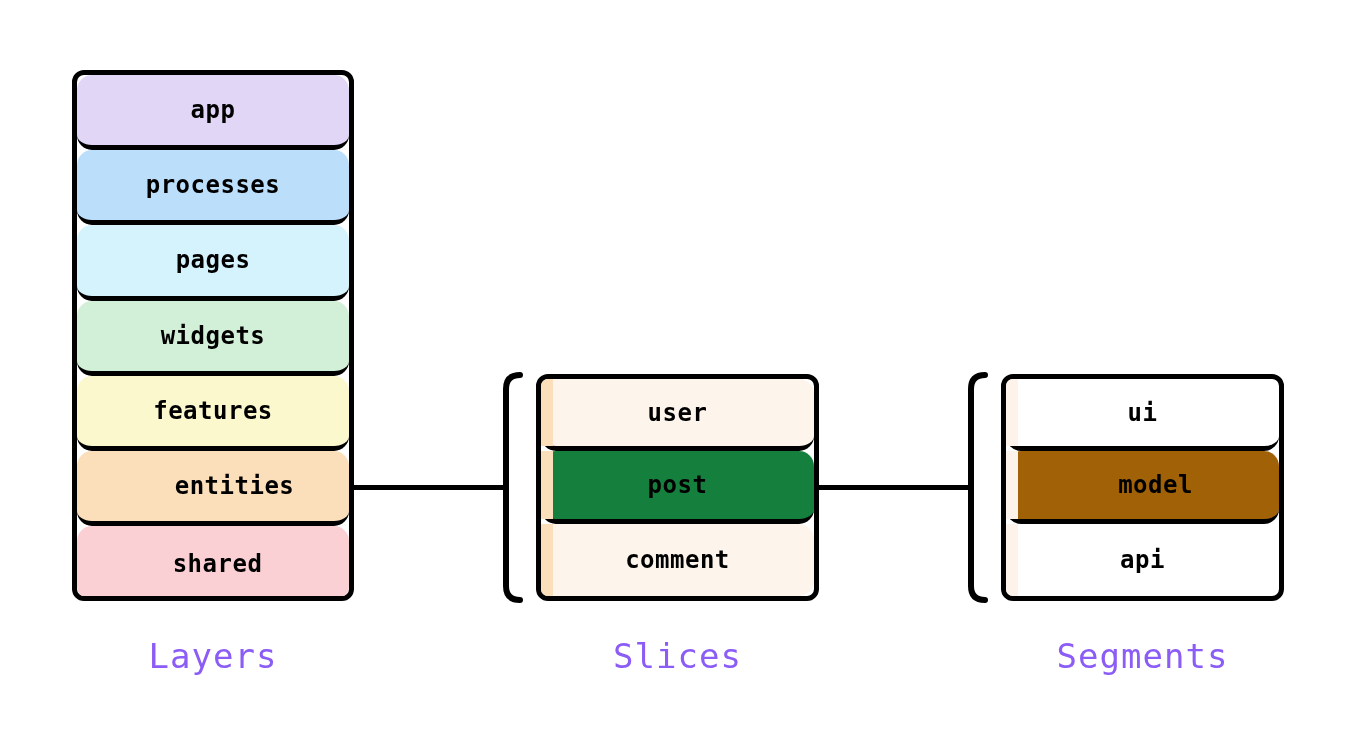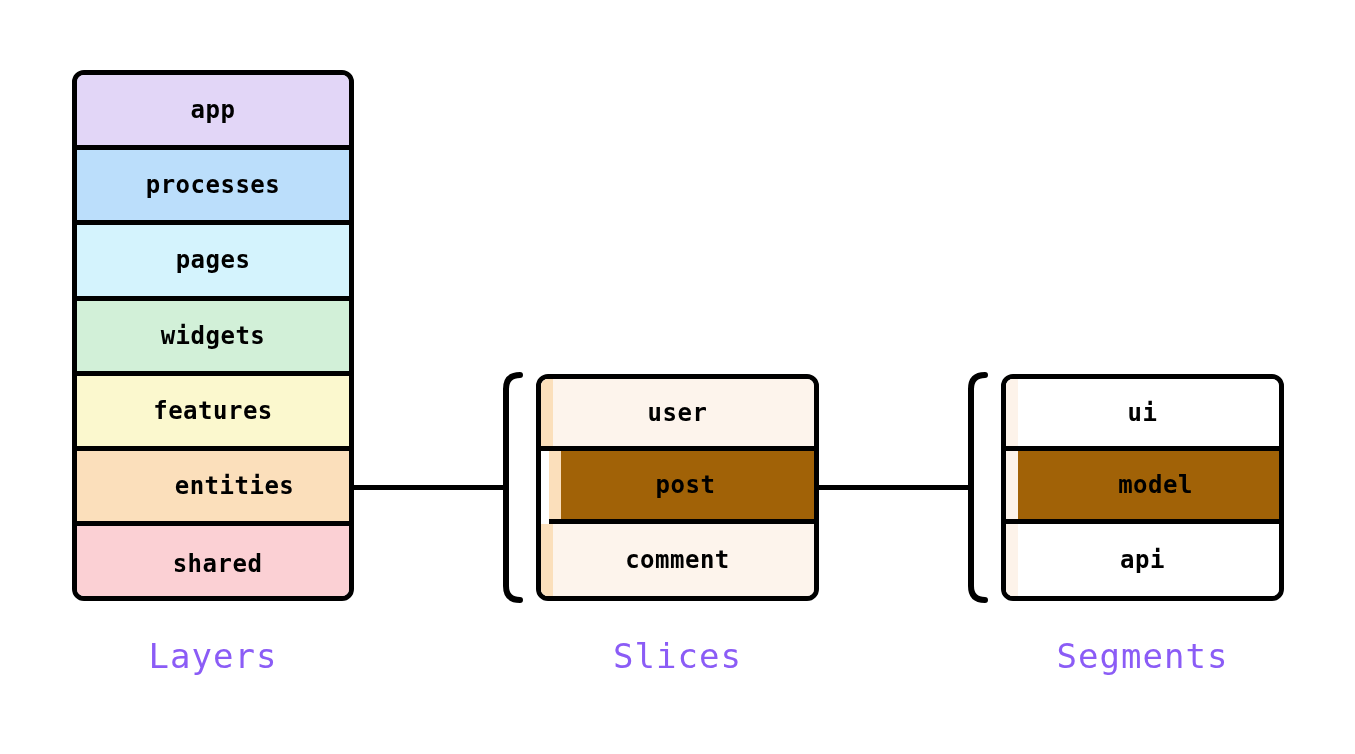"app" .stack-row { border-radius: none -> 15px }
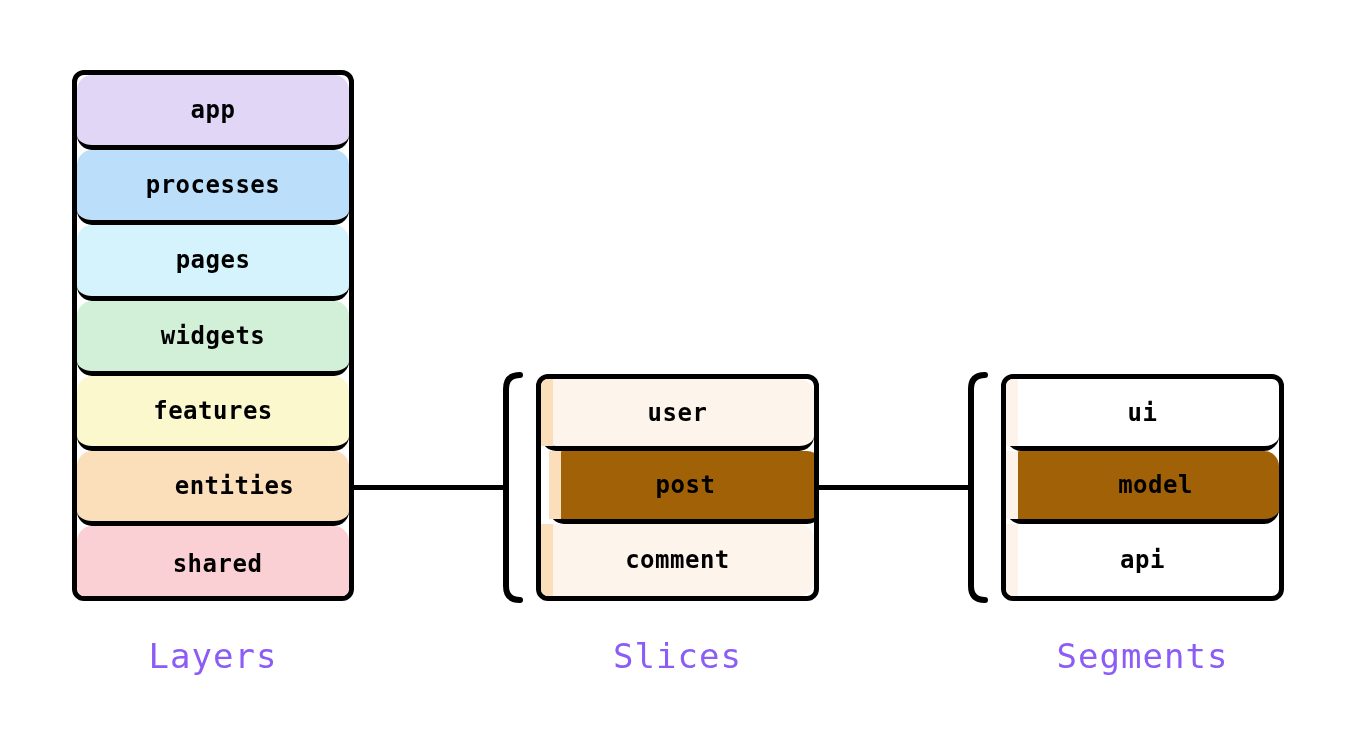"post" div.stack-row { background: #a16207 -> #15803d; margin-left: 8px -> none }
